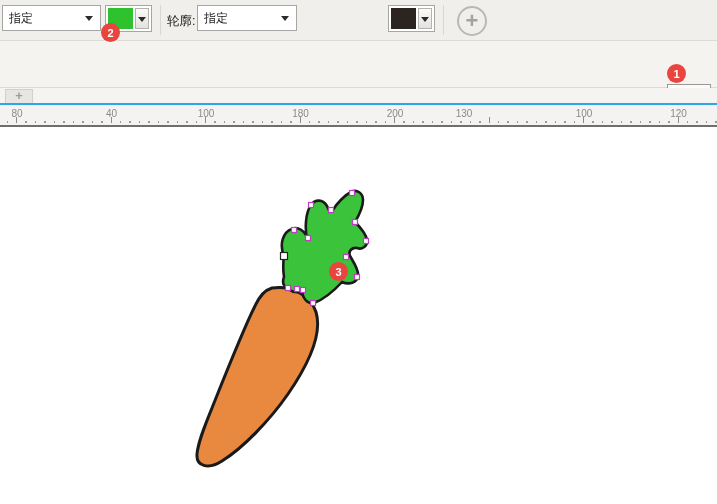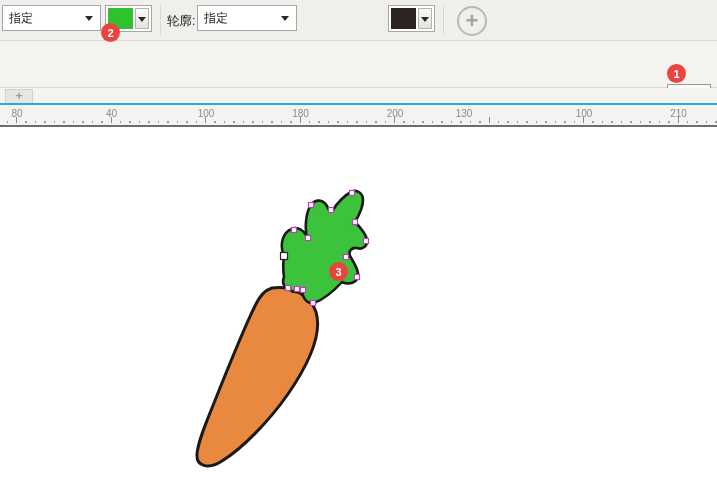"210" div.num { text: 210 -> 120 }
